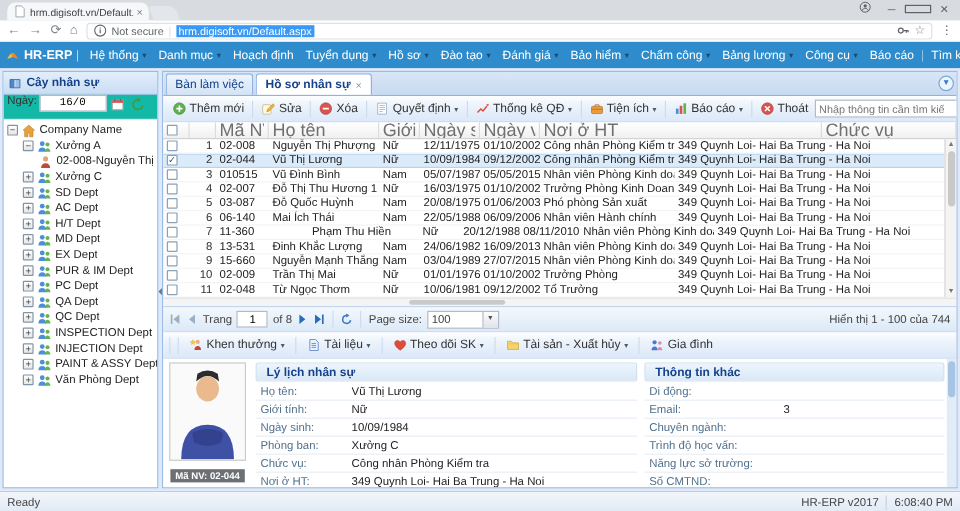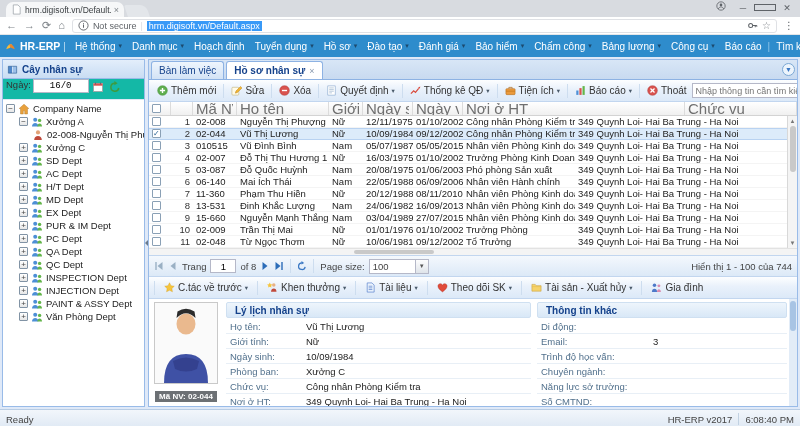"Cây nhân sự" .sidebar { width: 143px -> 130px }
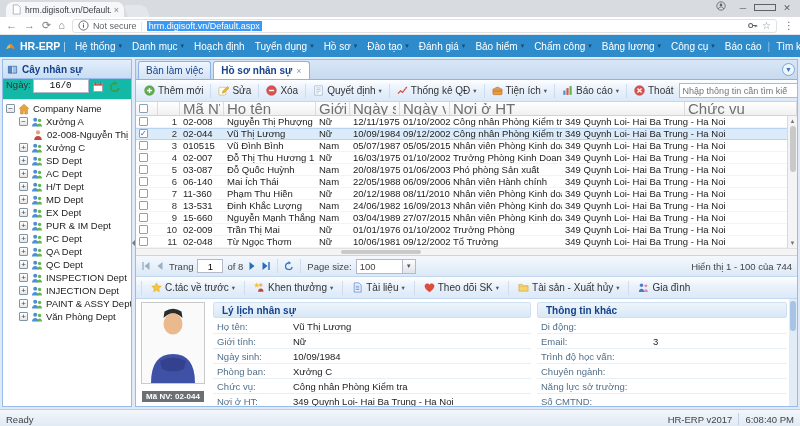"Phạm Thu Hiền" div.g-cell { margin-left: none -> 33px }
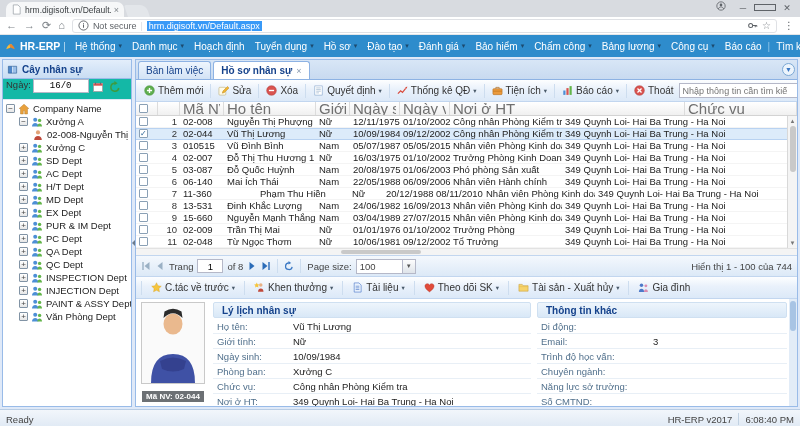"C.tác về trước" div.tb-btn { html: <div> <span> <svg> <path></path> </svg> </span> <span>C.tác về trước</span> <span>▾</span> </div> -> none }
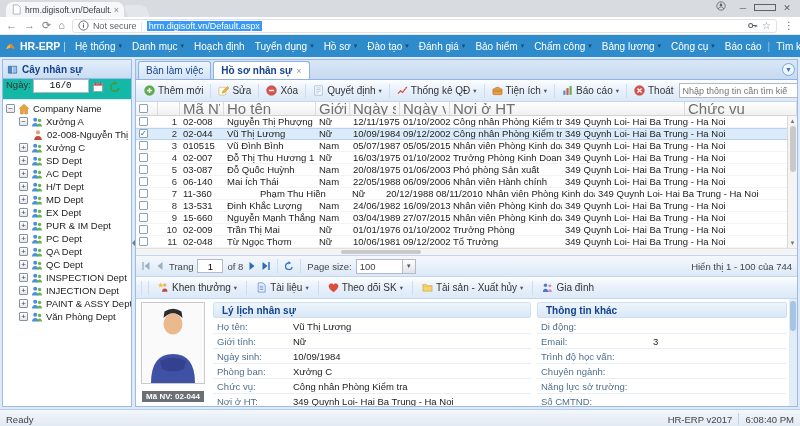"Trình độ học vấn:" div.fld-row { order: before "Chuyên ngành:" -> after "Chuyên ngành:" }
